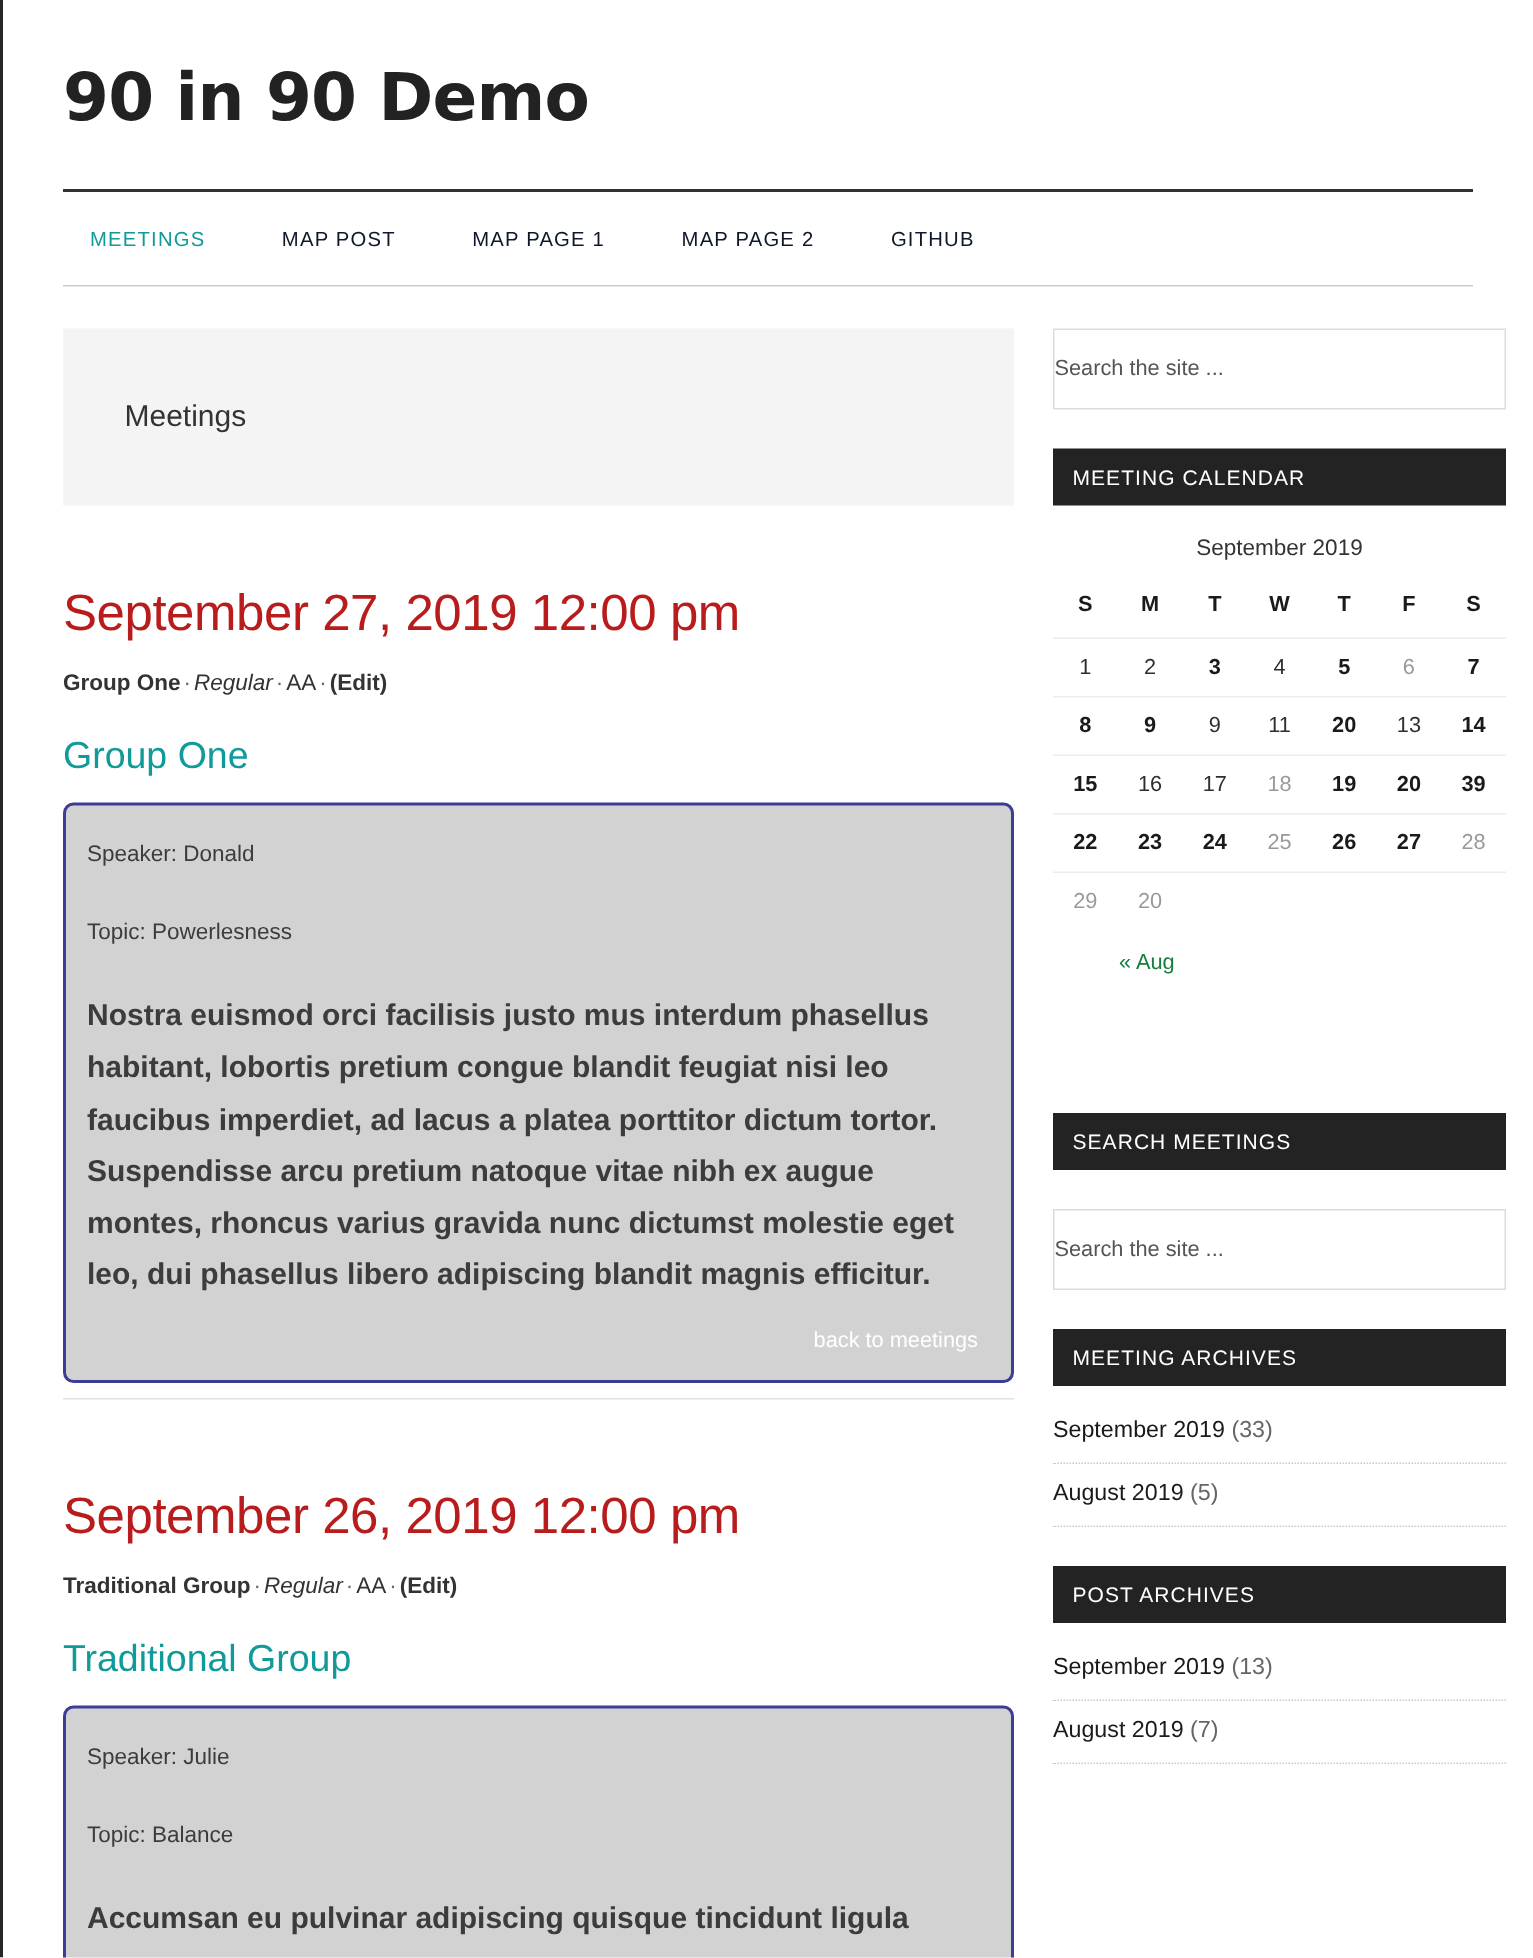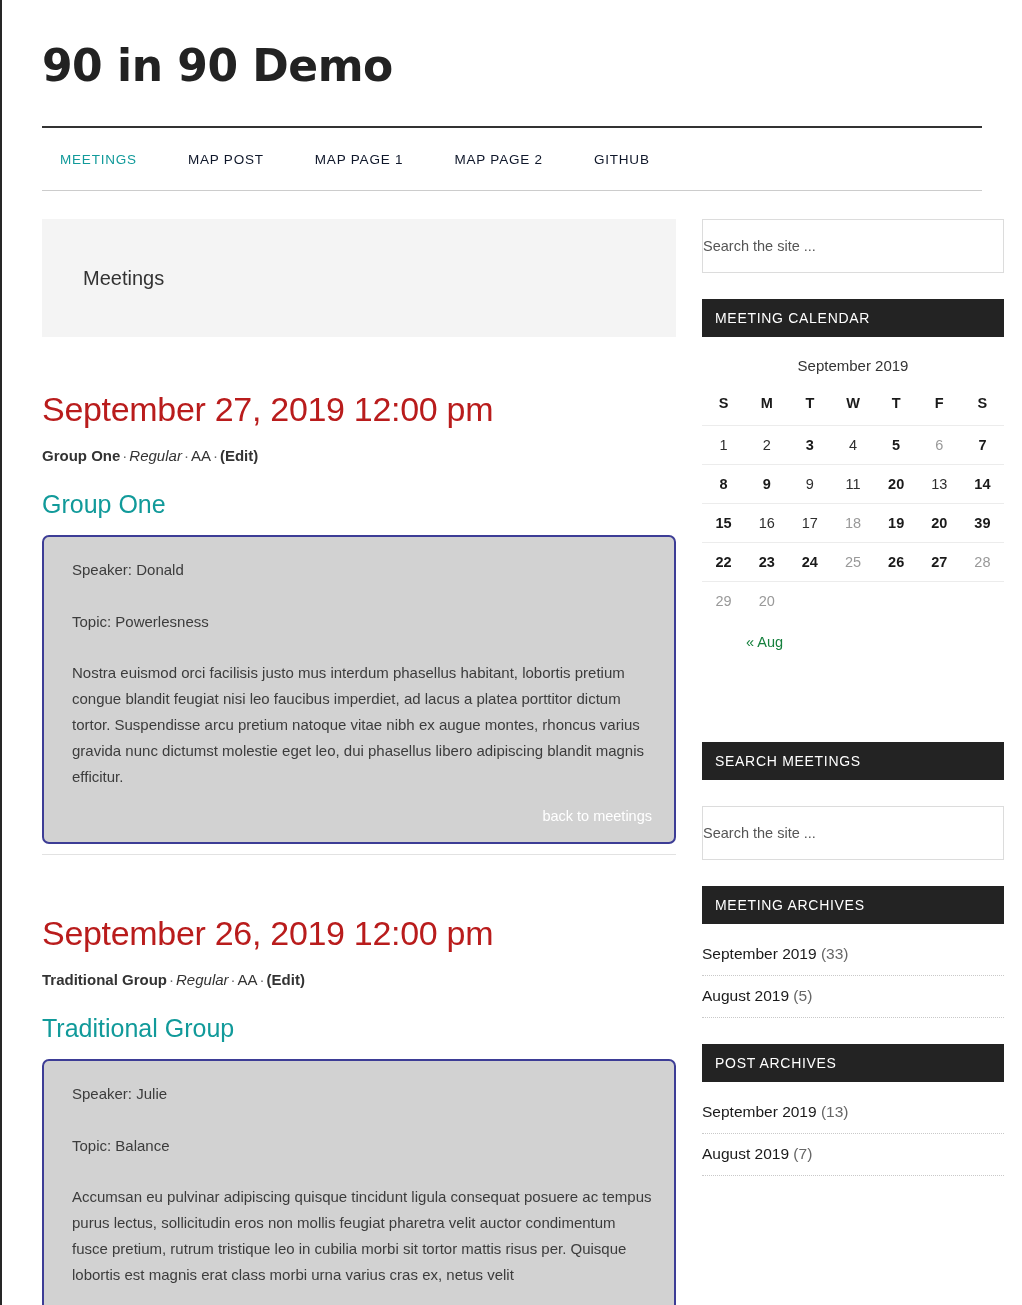"Speaker: Donald" .meeting-card { padding: 20px 22px 18px 28px -> 20px 22px 18px 14px }
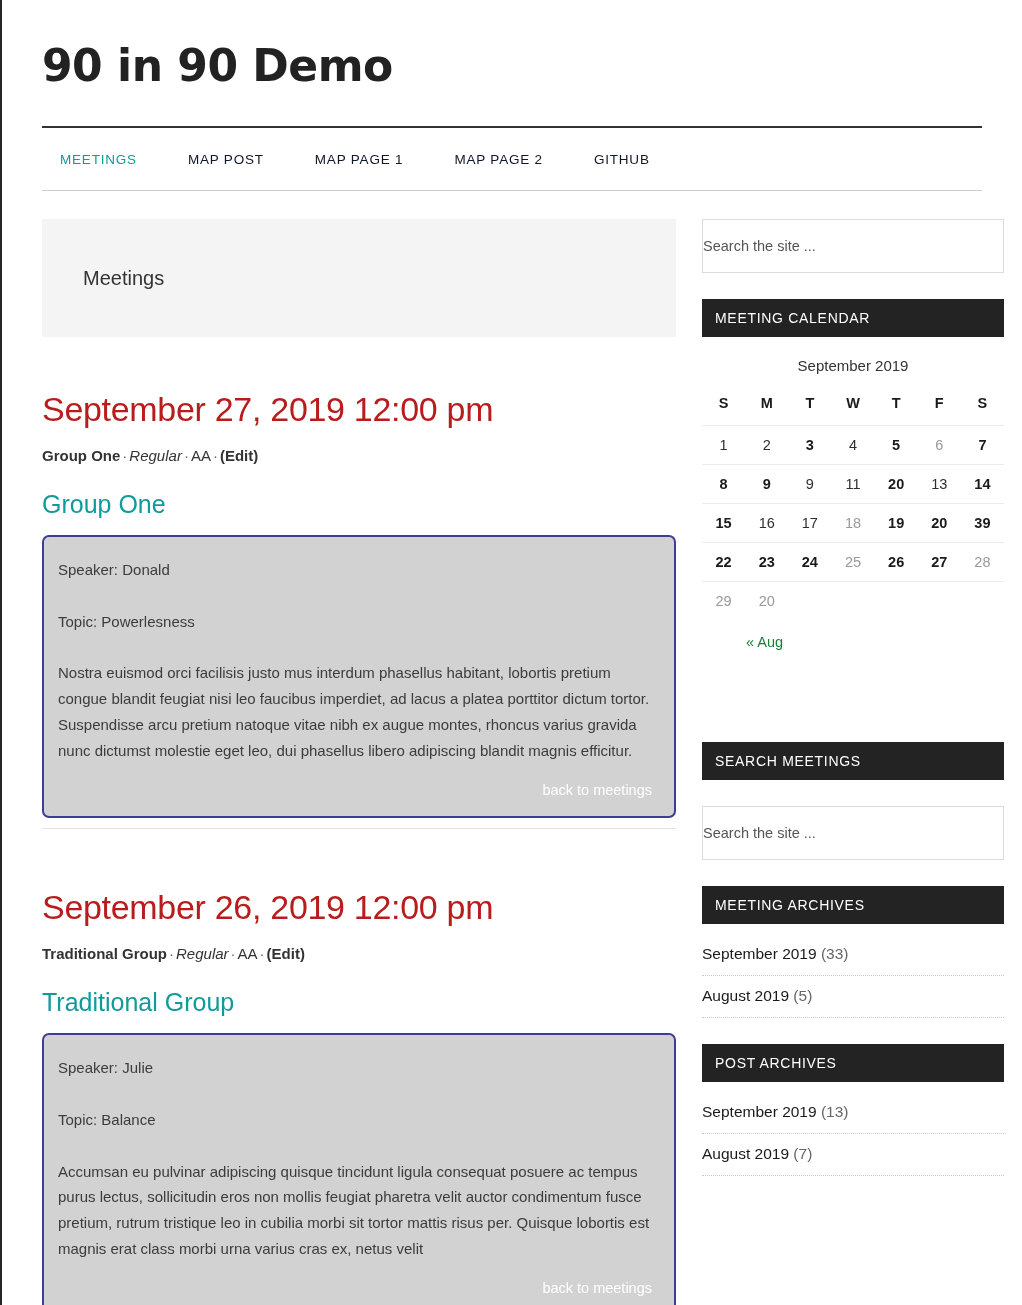"Nostra euismod orci facilisis justo" .card-body { font-size: 15px -> 20px; font-weight: none -> bold }
